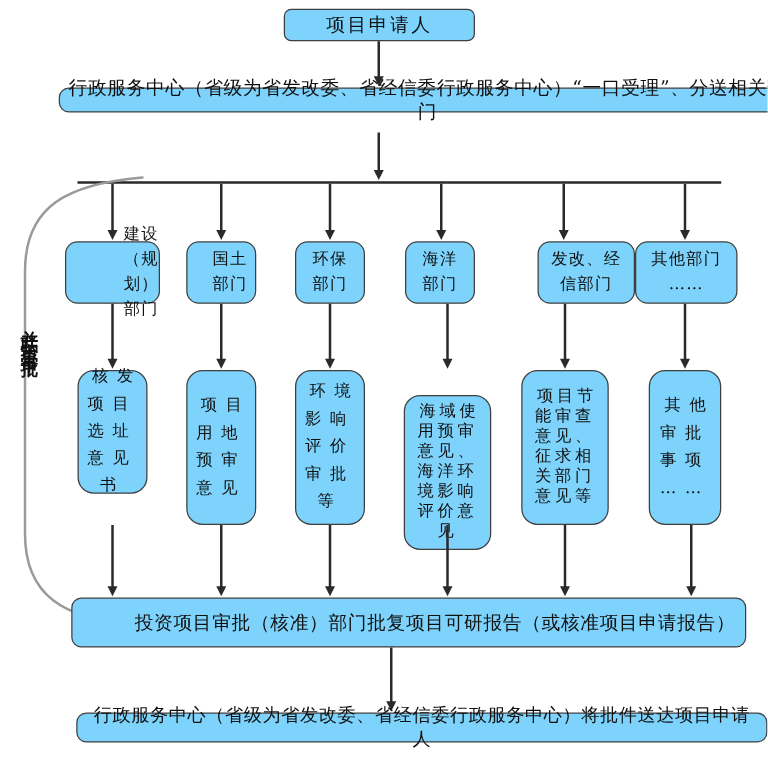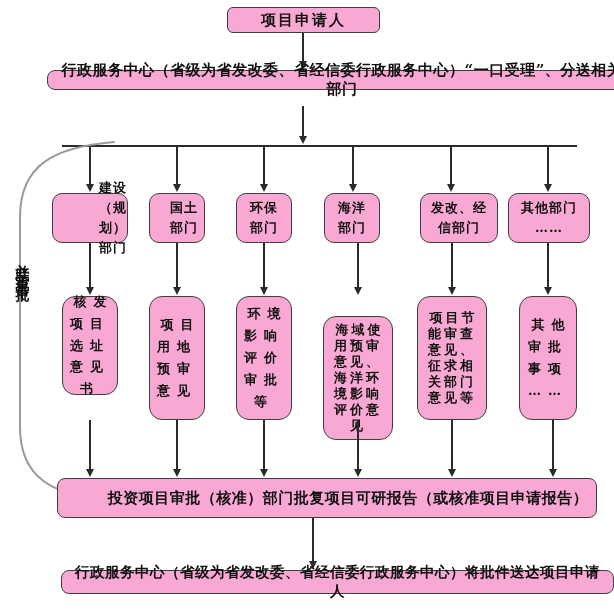"项目申请人" .box { background: #f9a8d4 -> #7dd3fc; font-weight: bold -> normal }
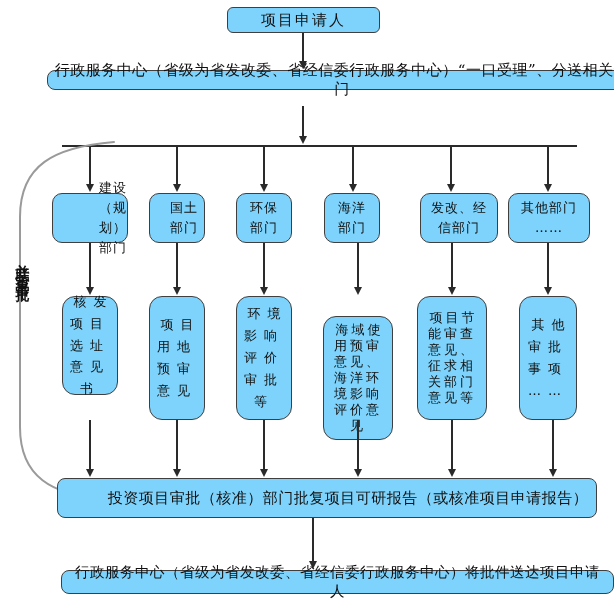"发改、经" div.box { left: 420px -> 430px }
